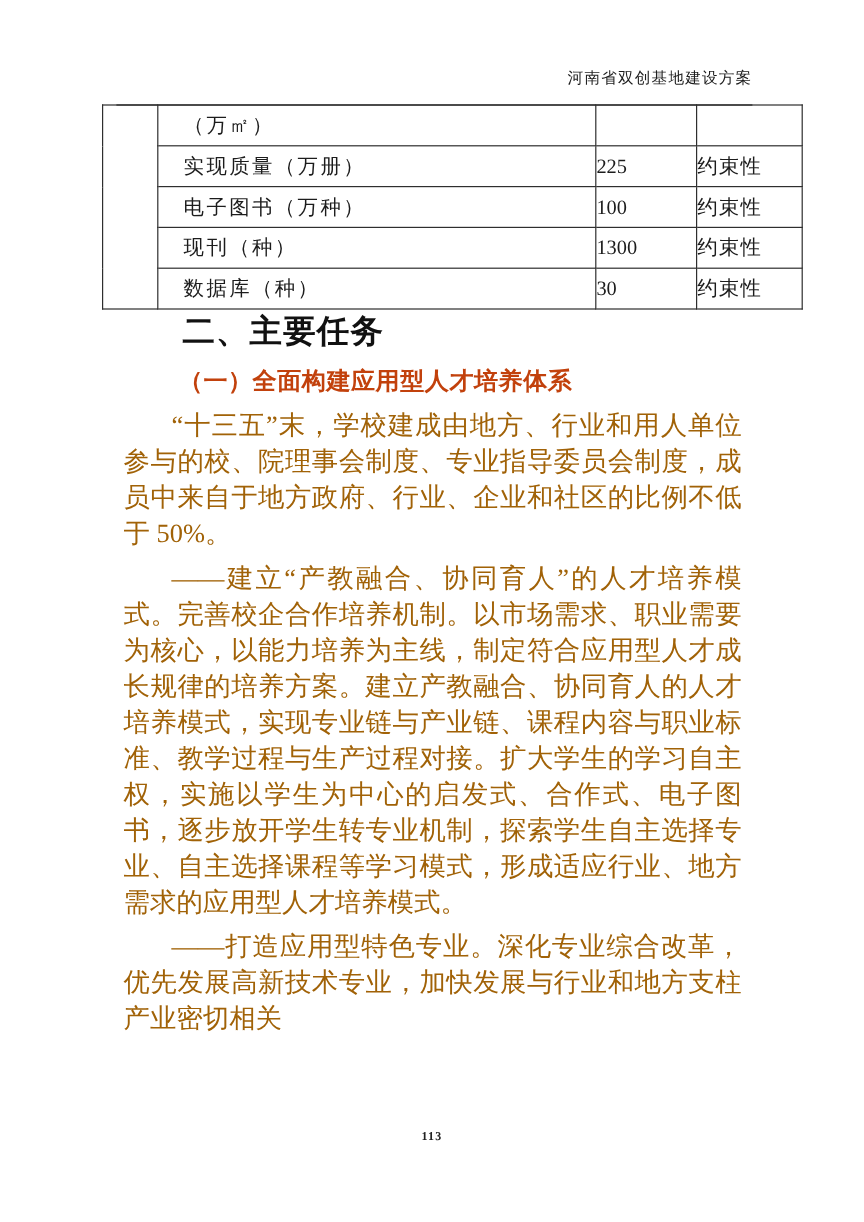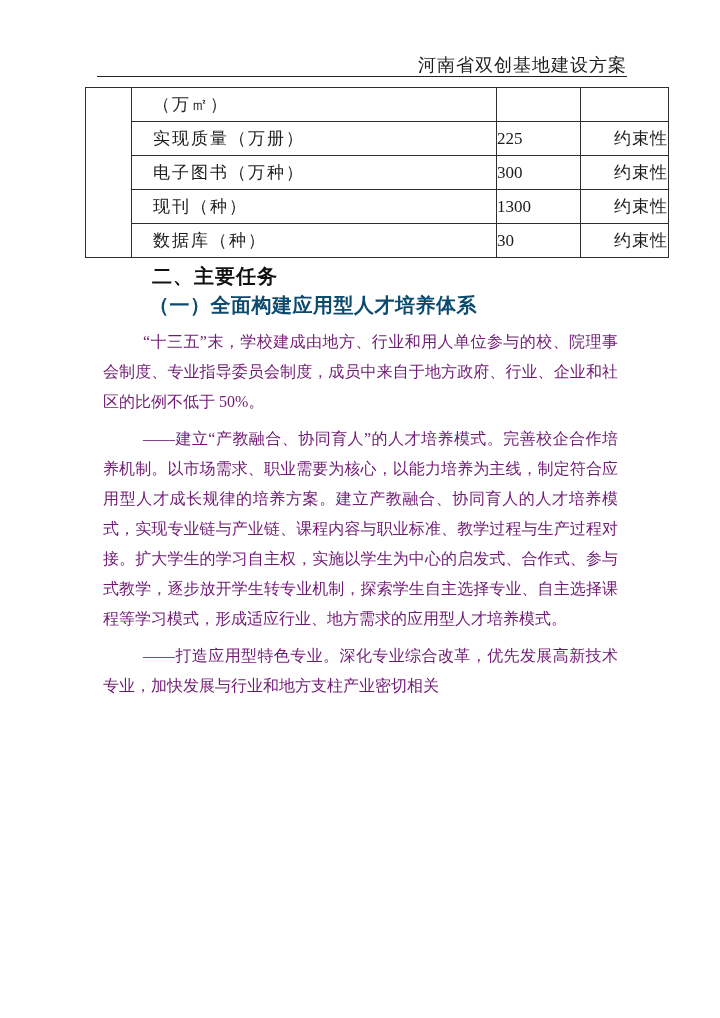"河南省双创基地建设方案" .header { font-size: 18px -> 13px; padding-bottom: 3px -> 14px }
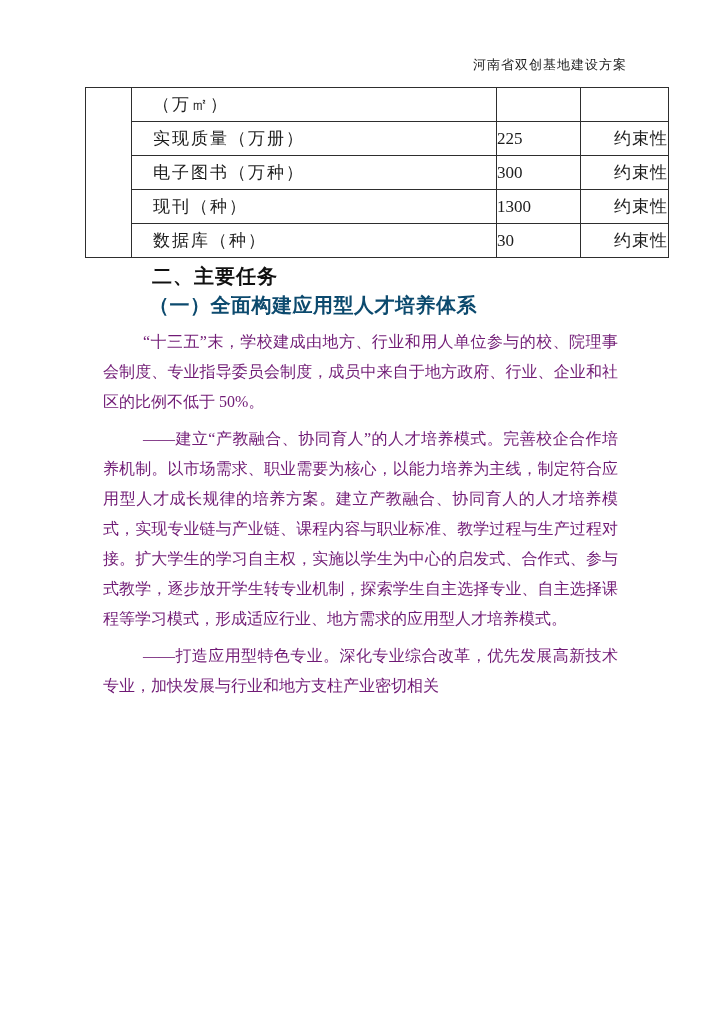"约束性" .indicators td.att { text-align: right -> left }
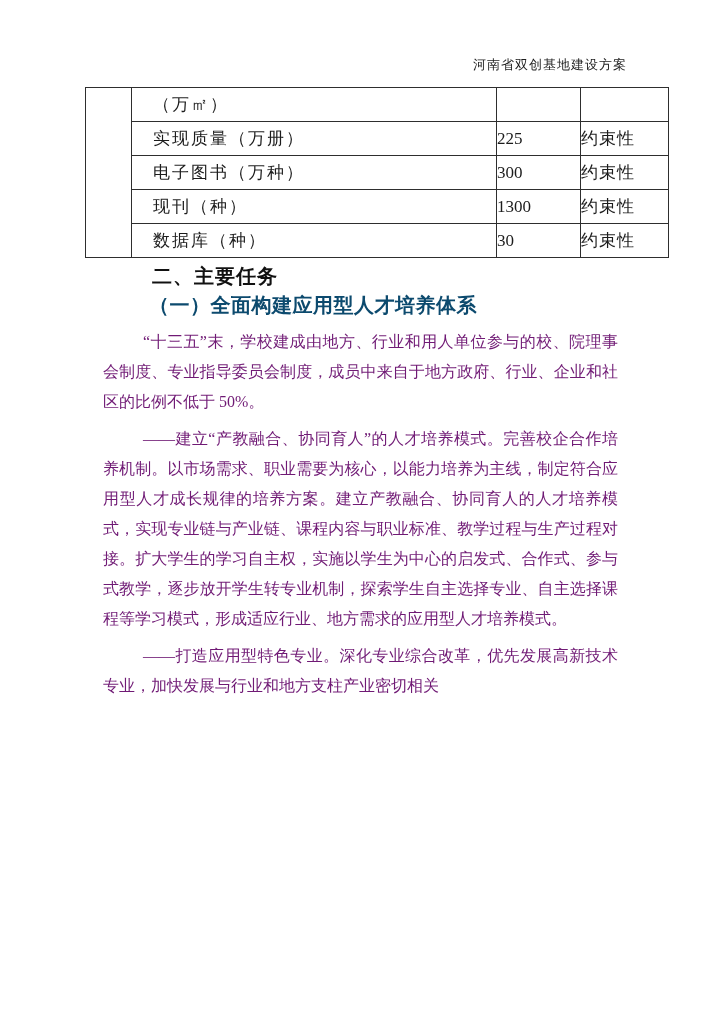"300" td.val { text: 300 -> 100 }
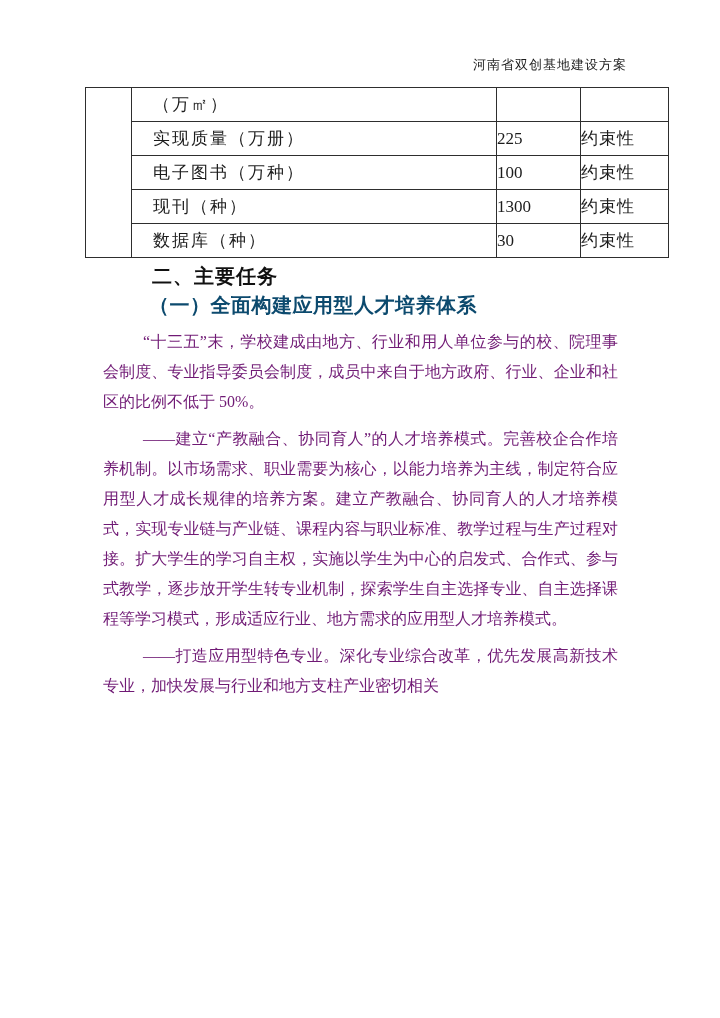"二、主要任务" .sec-heading { font-size: 20px -> 27px }
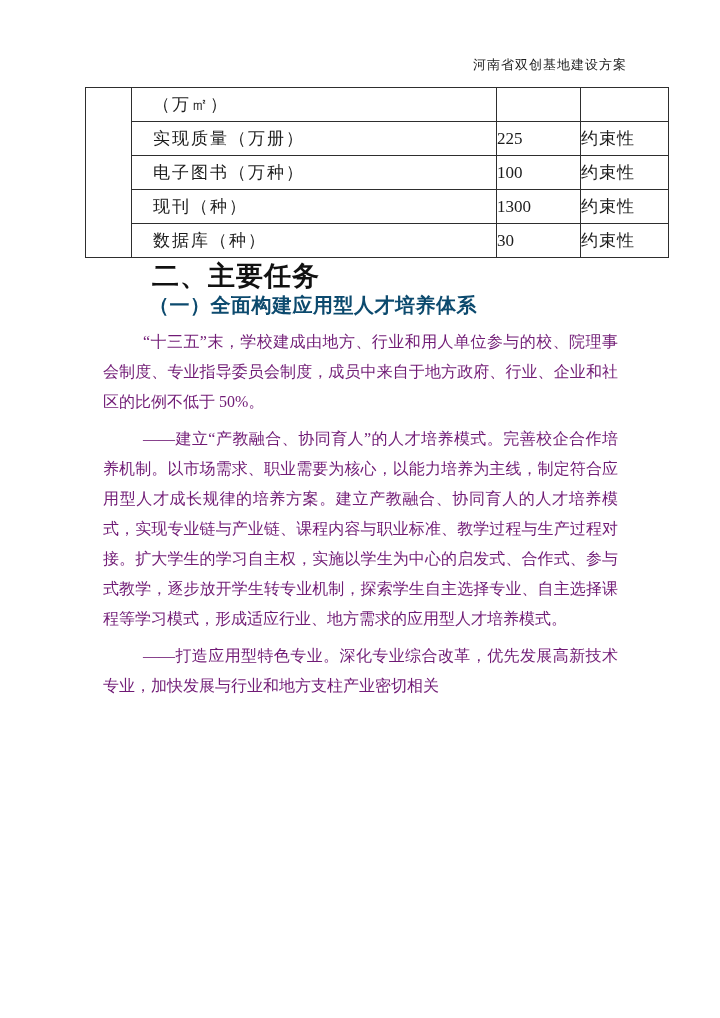"（一）全面构建应用型人才培养体系" .sub-heading { color: #0c4a6e -> #c2410c; margin: 0 0 0 0 -> 13px 0 0 0 }
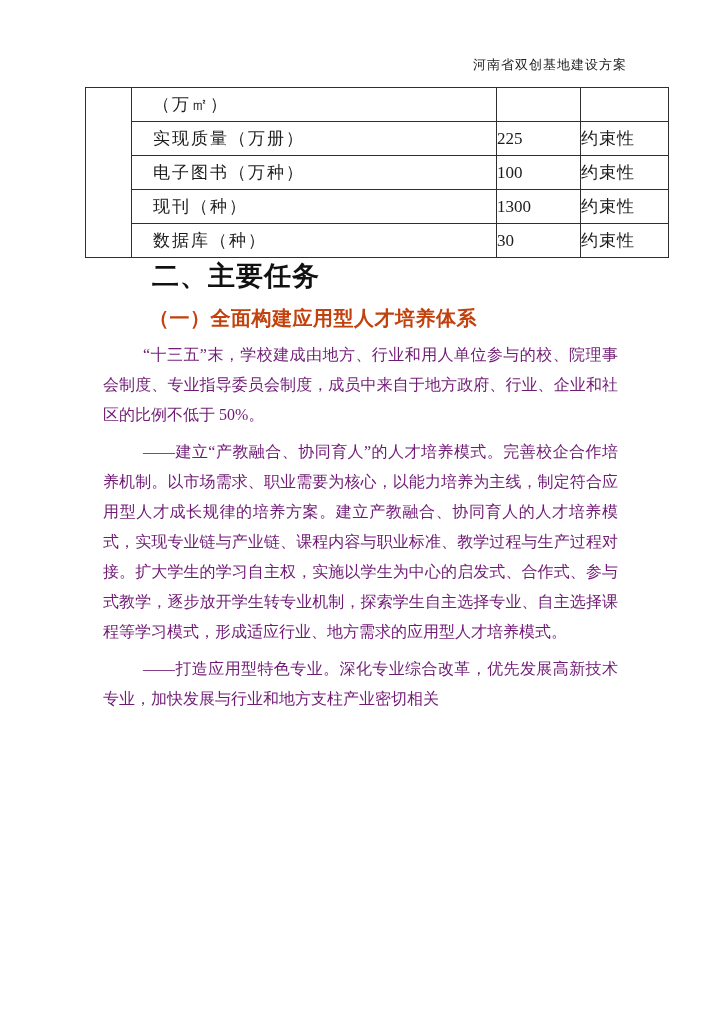"“十三五”末，学校建成由地方、行业和用人单位参与的校、院理事会制度、专业指导委员" .content p { color: #701a75 -> #a16207; font-size: 16px -> 22px }
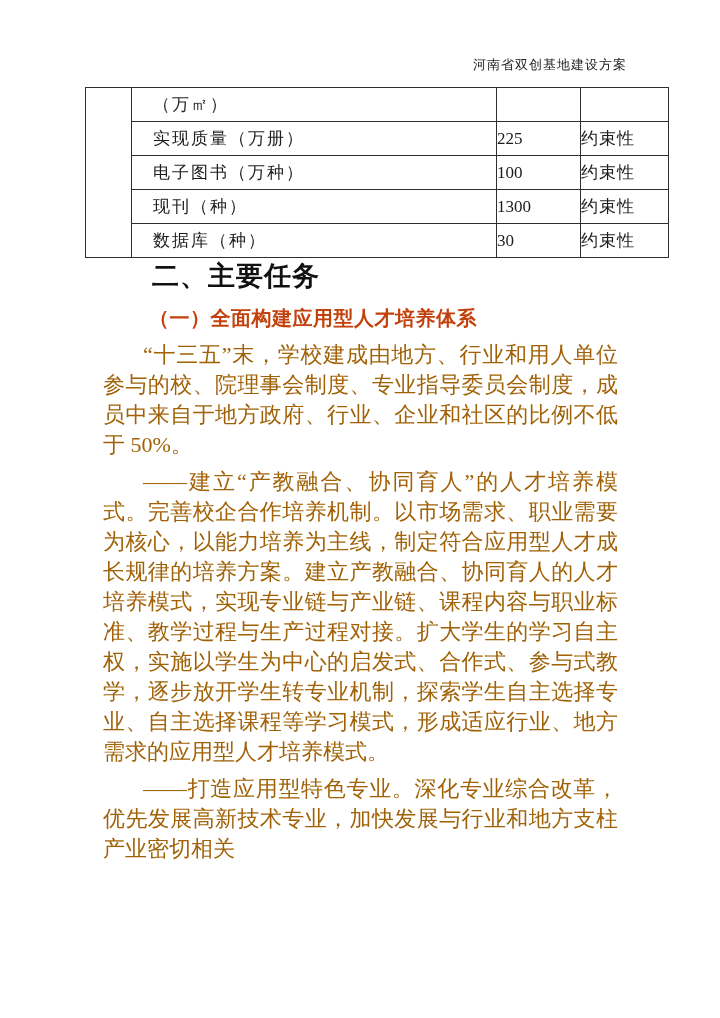"——建立“产教融合、协同育人”的人才培养模式。完善校企合作培养机制。以市场需求、" p { text: 参与式教学 -> 电子图书 }
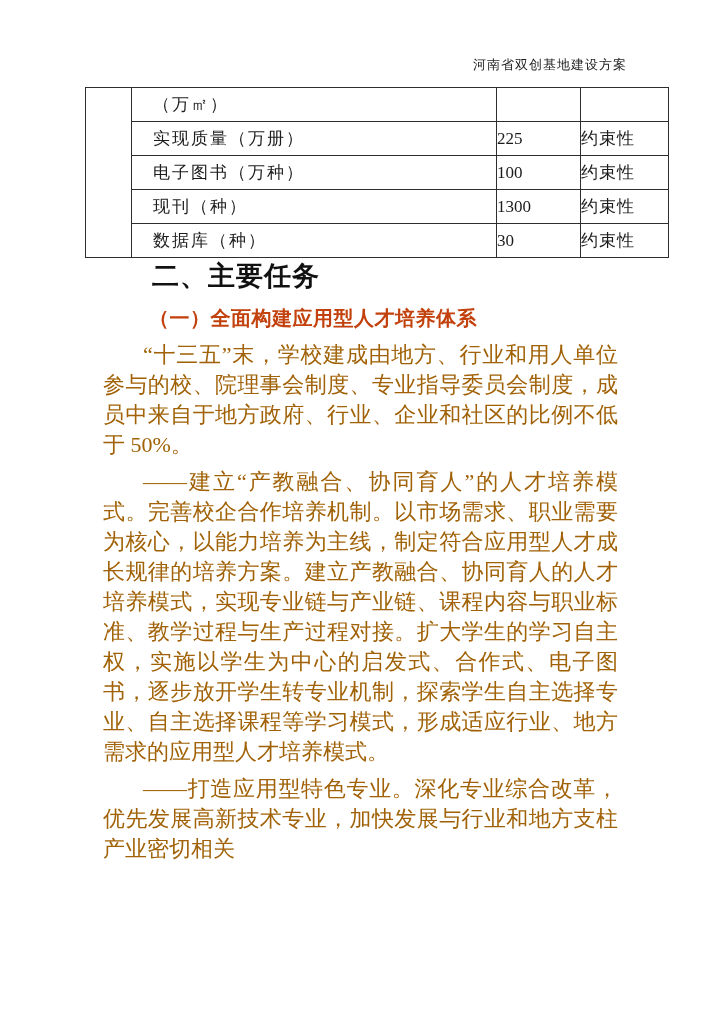"113" div.footer { html: none -> <div> <span>113</span> </div> }
